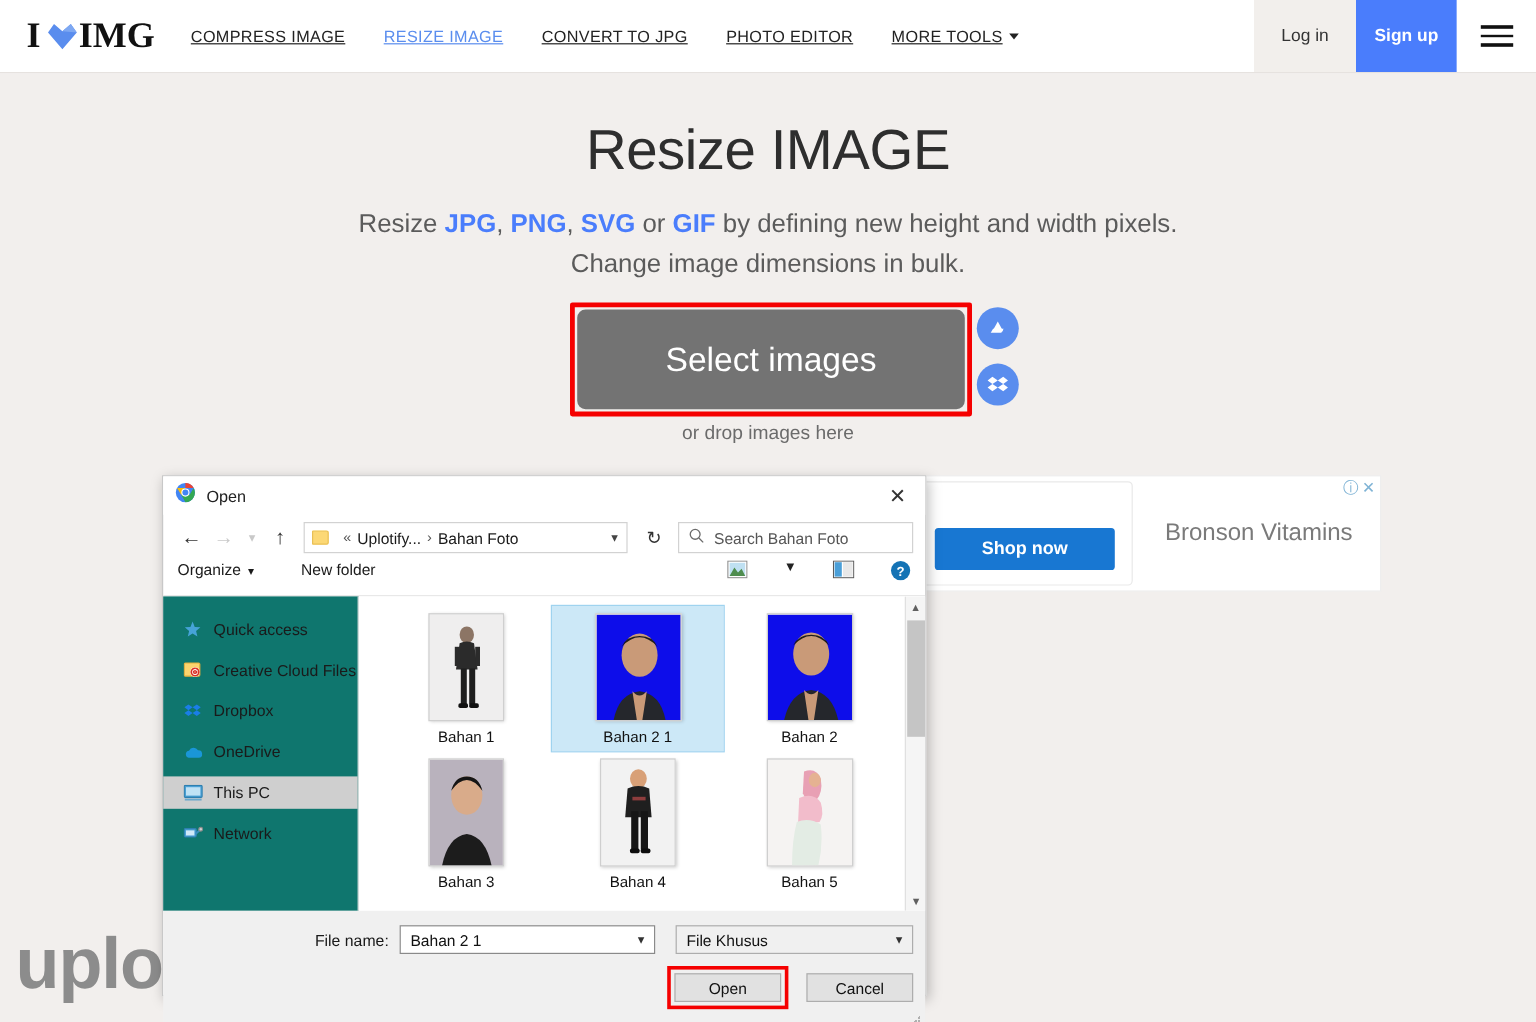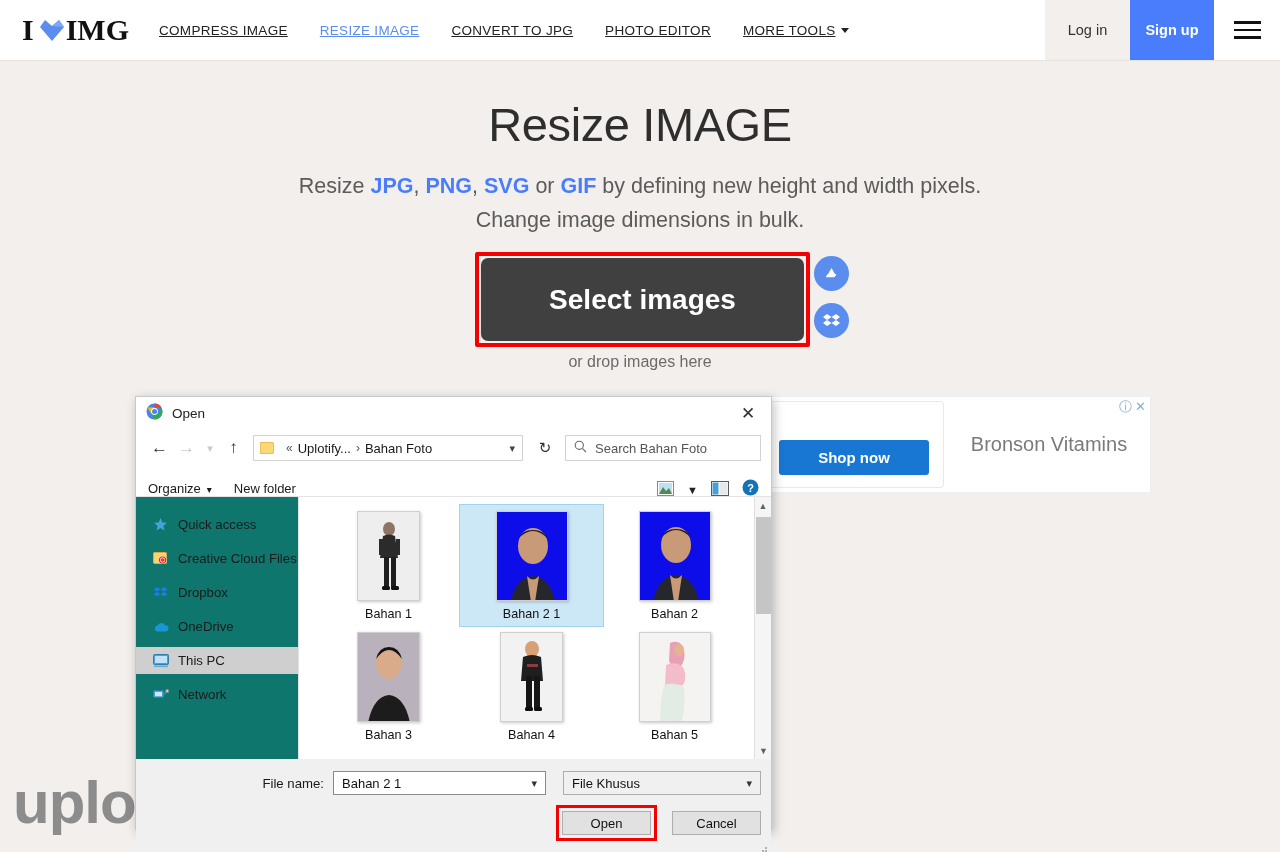"Select images" .select-btn { background: #404040 -> #737373; font-weight: bold -> normal }
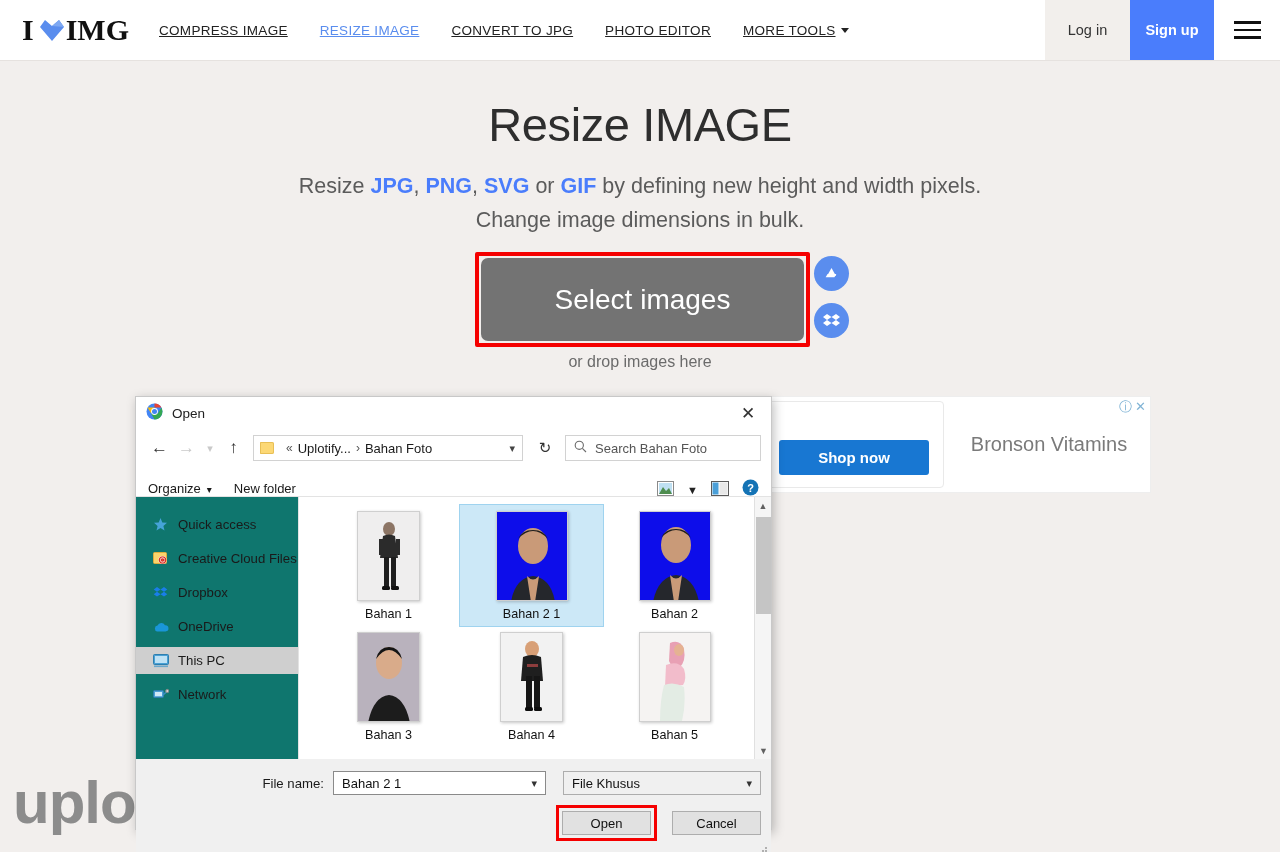"Organize ▾" .dlg-toolbar { align-items: flex-end -> flex-start; gap: none -> 17px }
